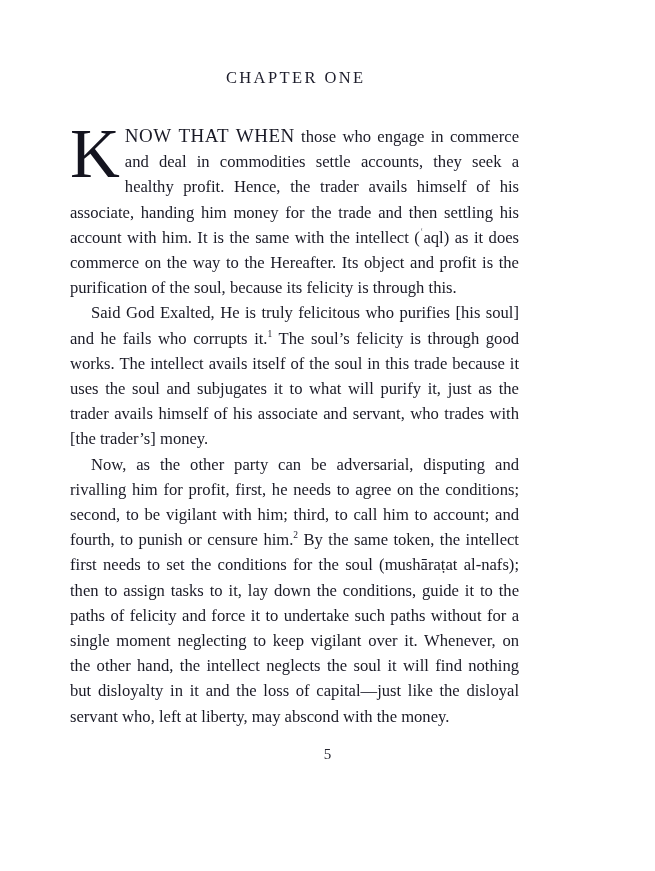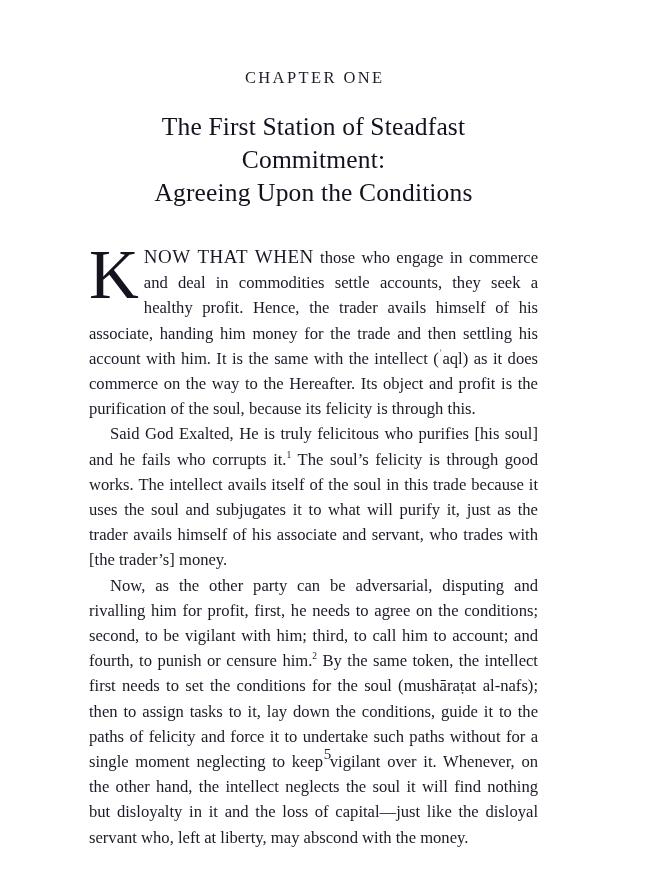"CHAPTER ONE" .content { left: 89px -> 70px }
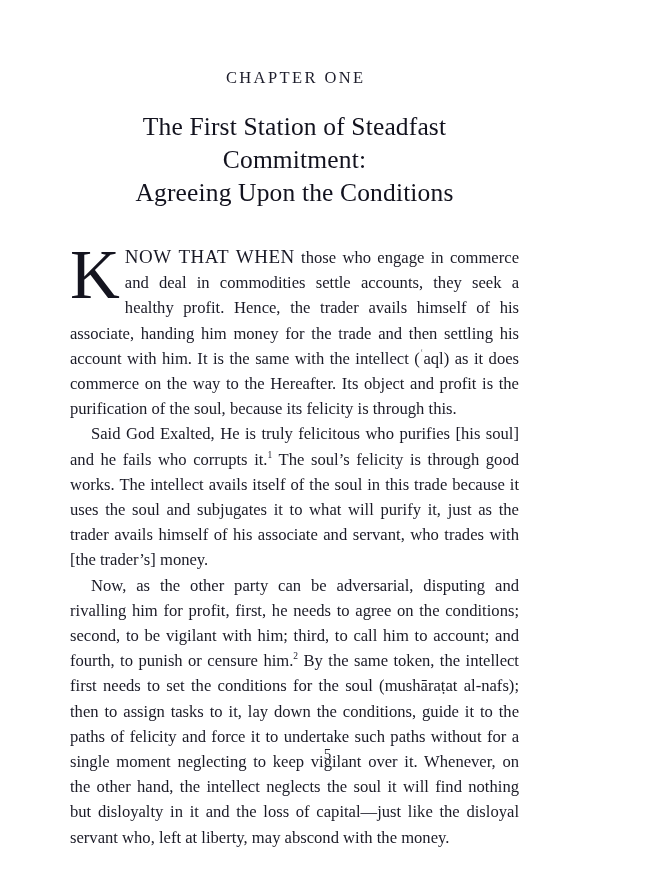"The First Station of Steadfast" h1.chapter-title { html: <h1> <span>The First Station of Steadfast Commitment:</span> <span>Agreeing Upon the Conditions</span> </h1> -> none }
